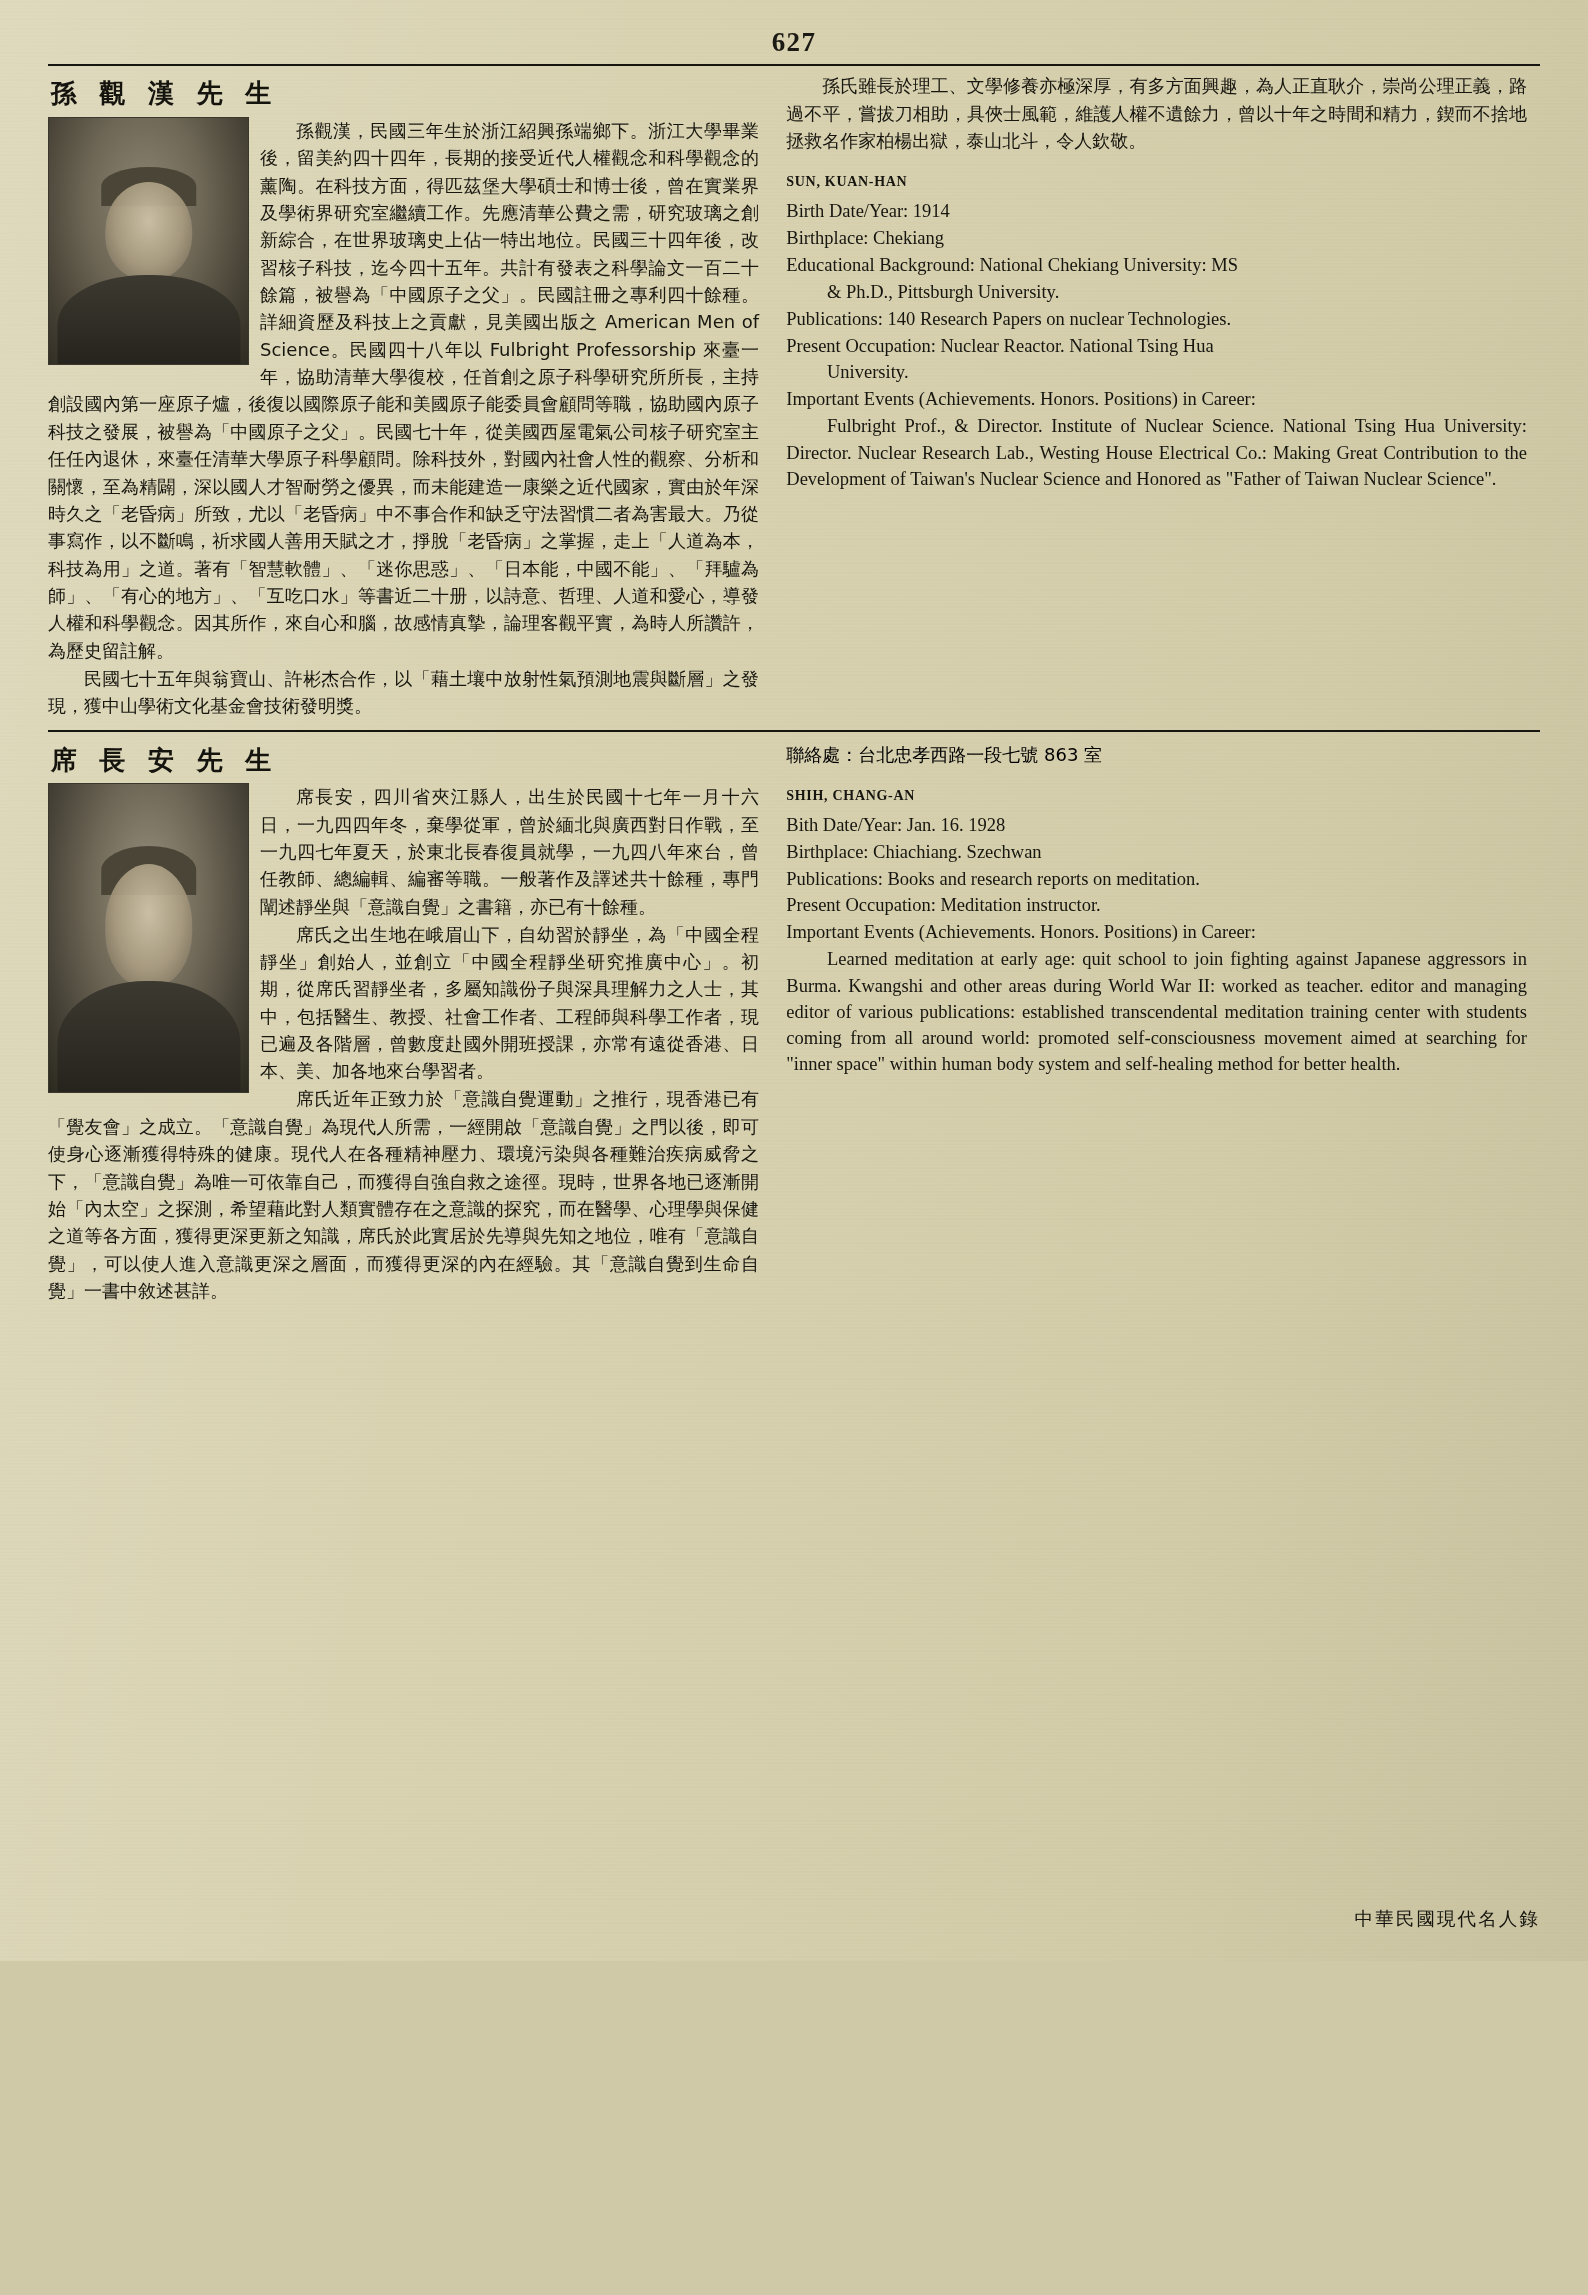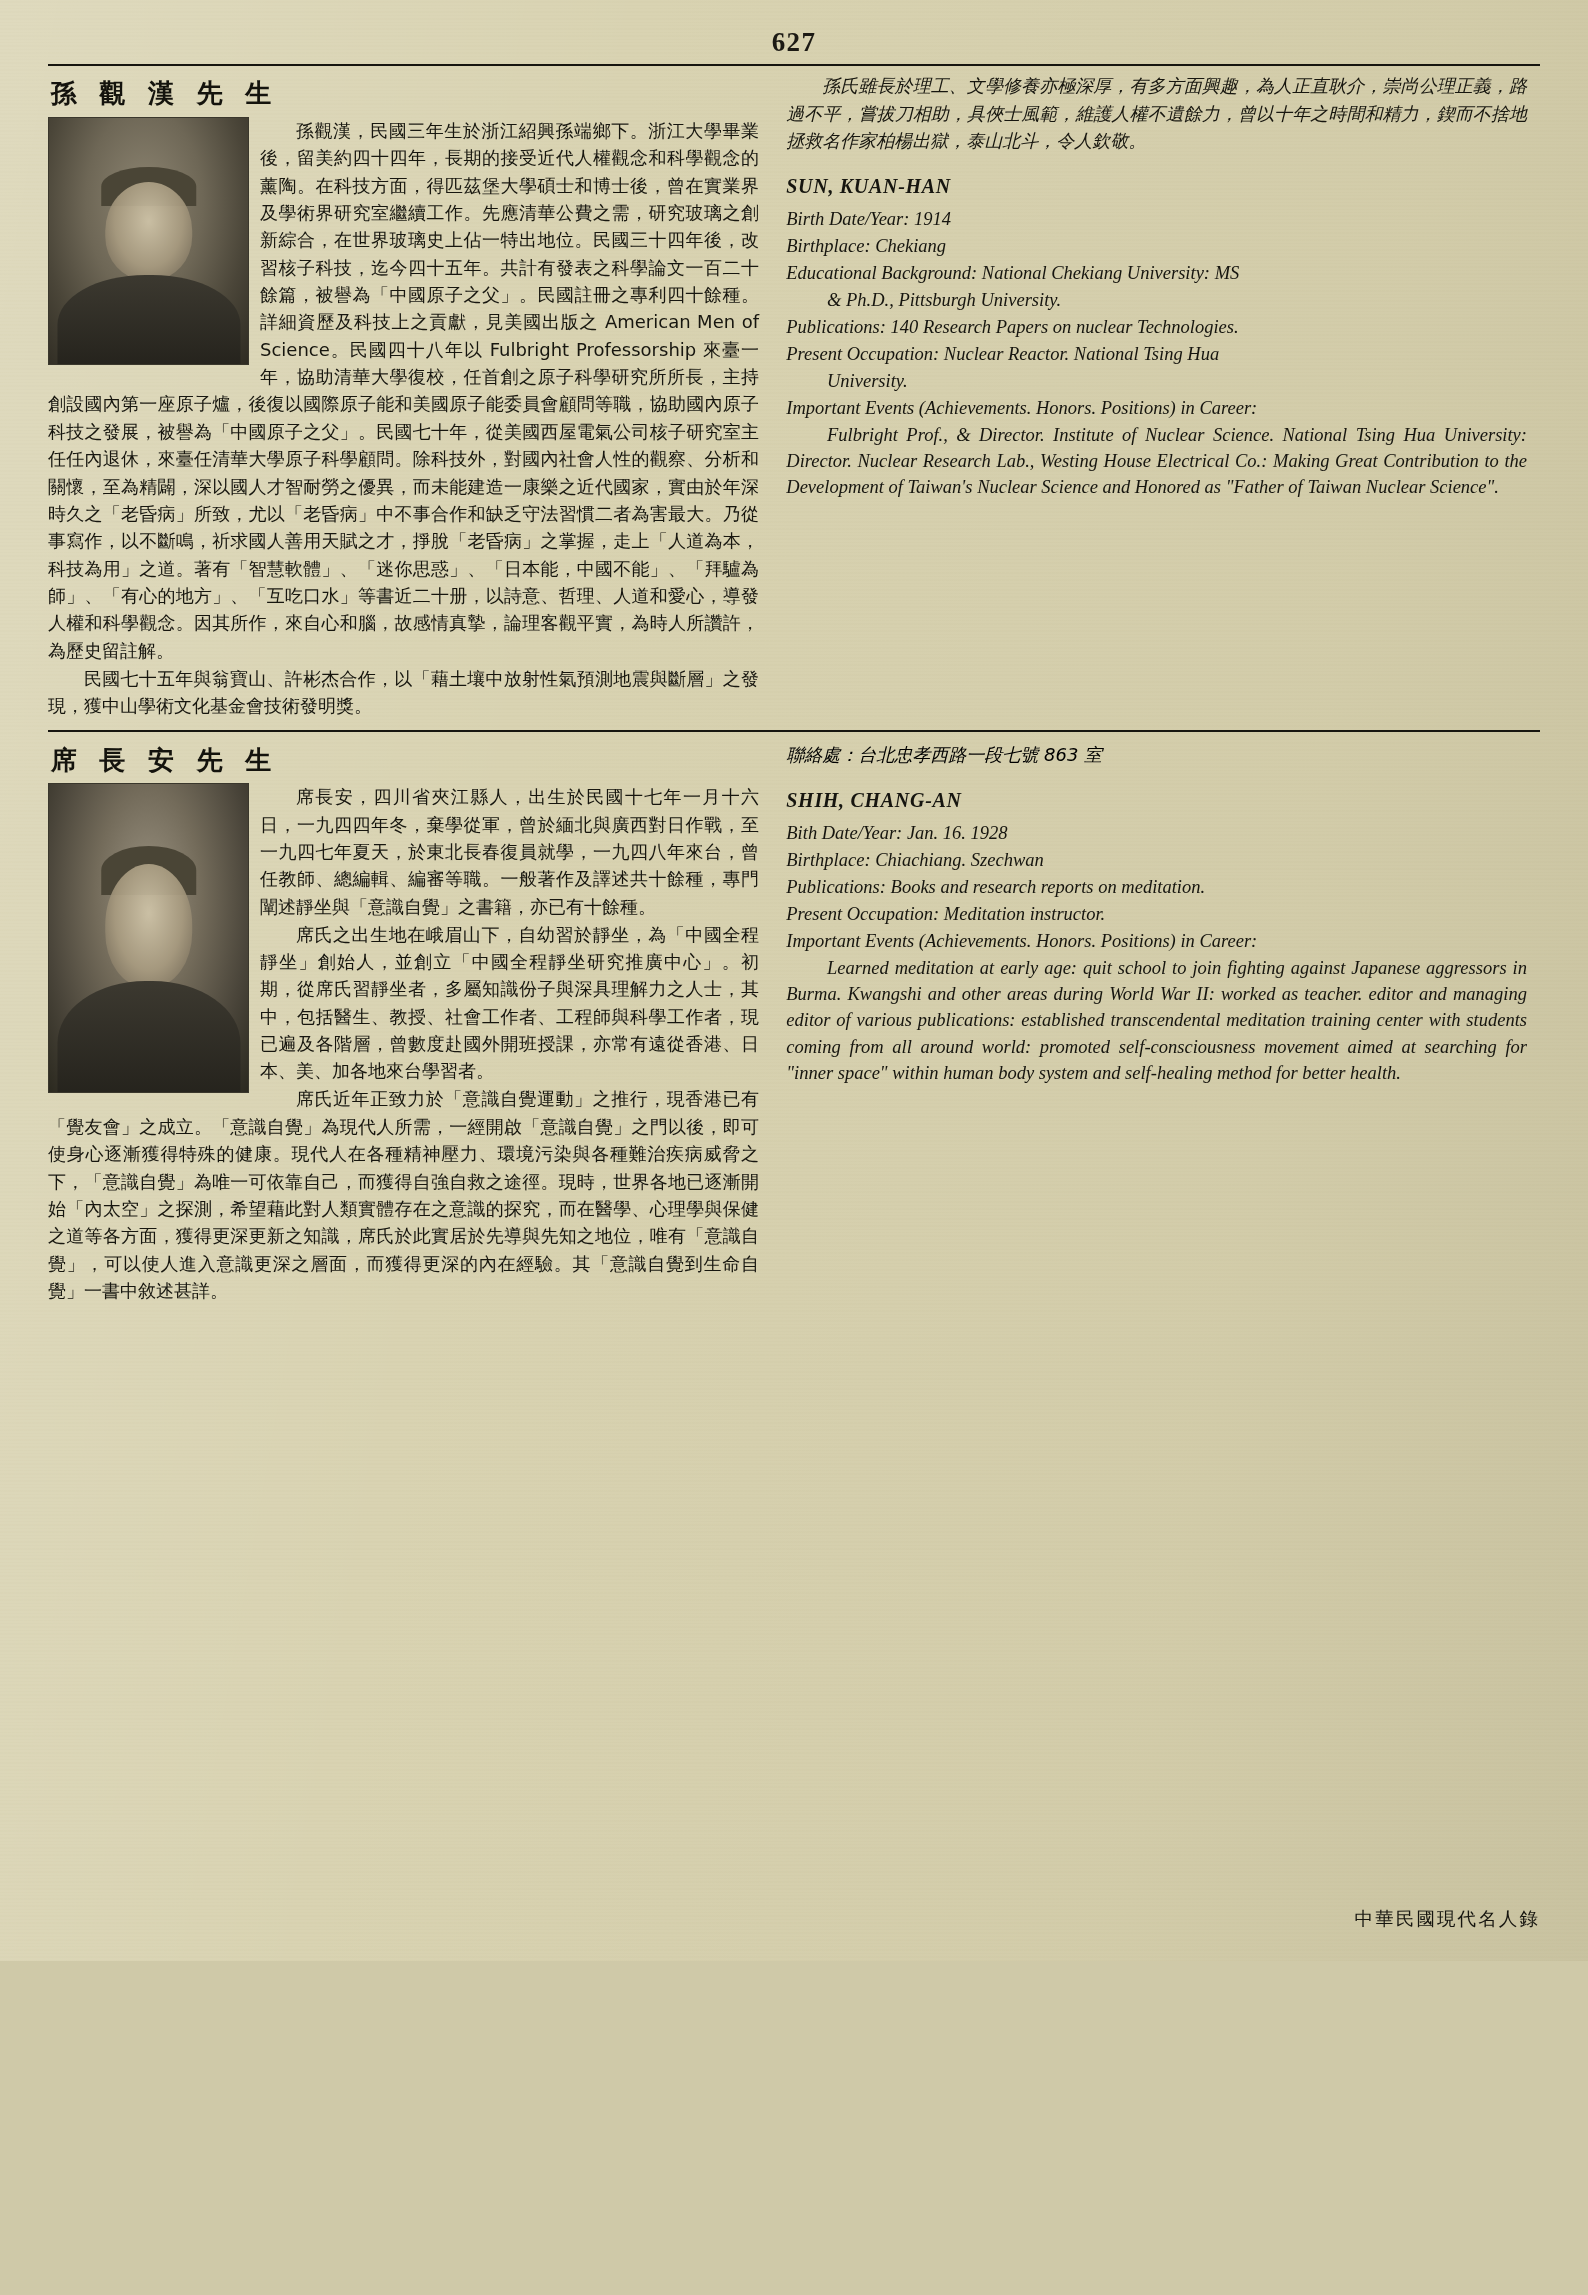"孫氏雖長於理工、文學修養亦極深厚，有多方面興趣，為人正直耿介，崇尚公理正義，路過" .col-right { font-style: italic -> none }
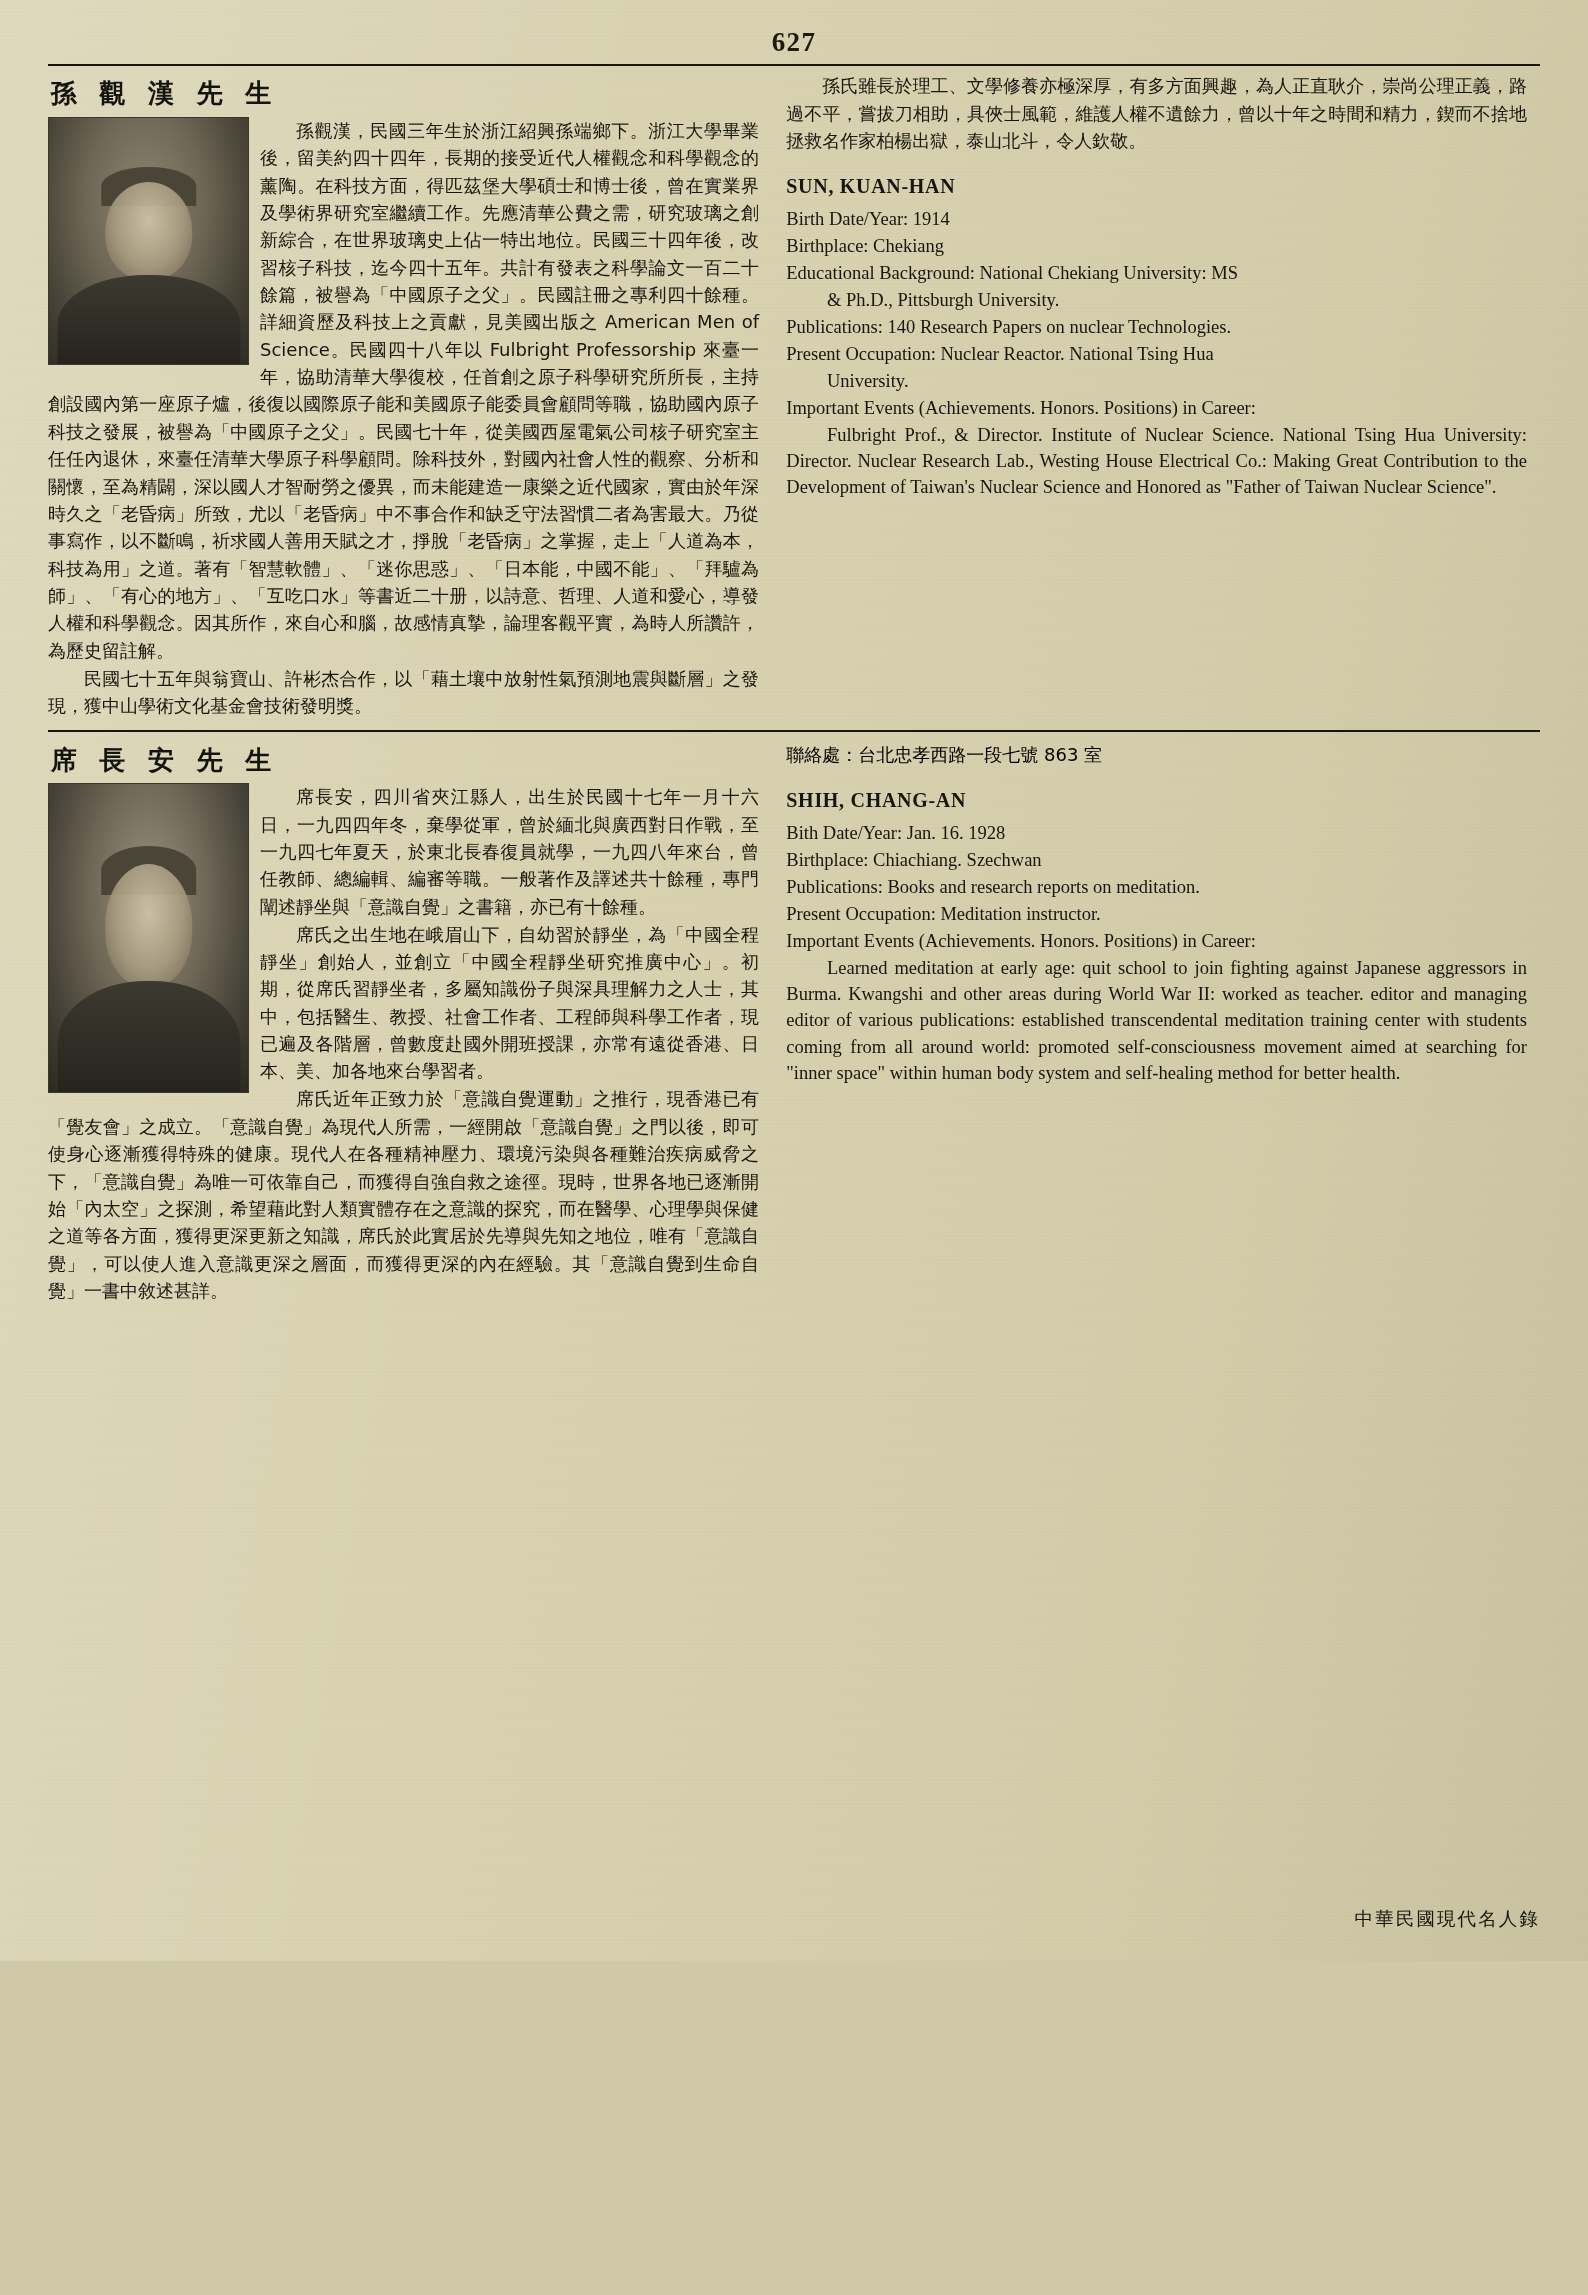"SUN, KUAN-HAN" .en-block .heading { font-size: 20px -> 14px }
